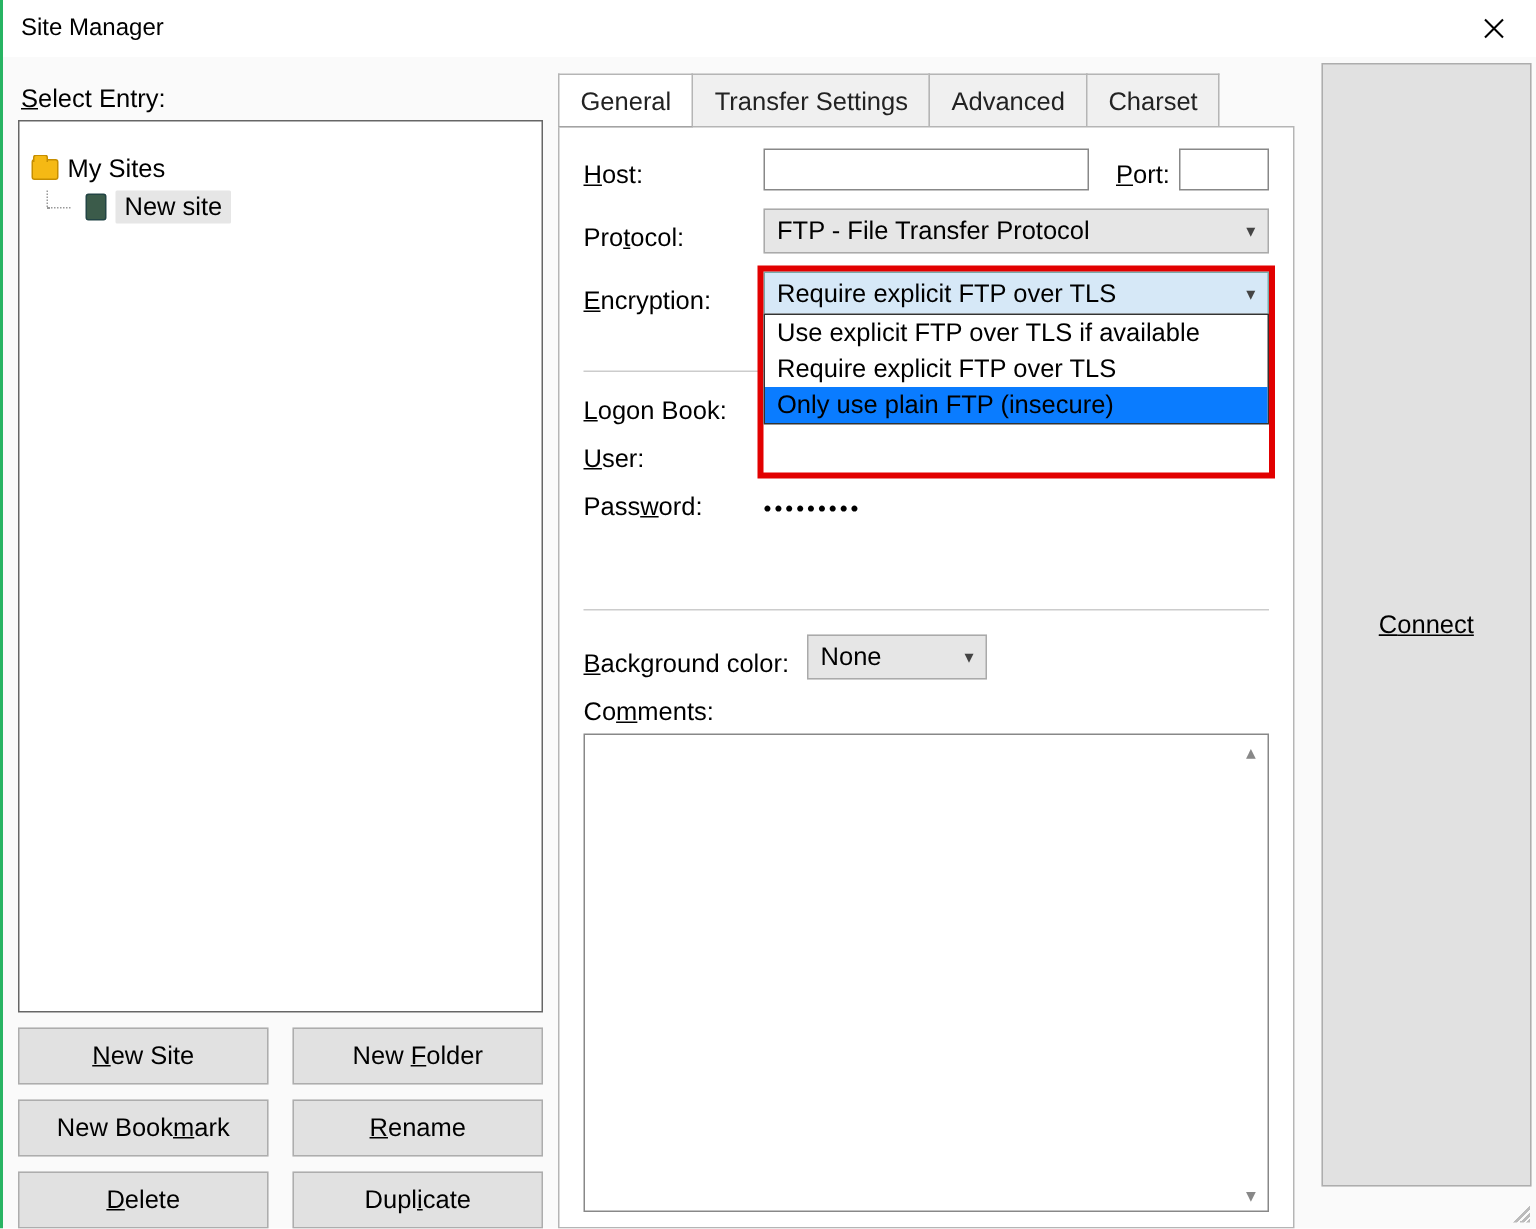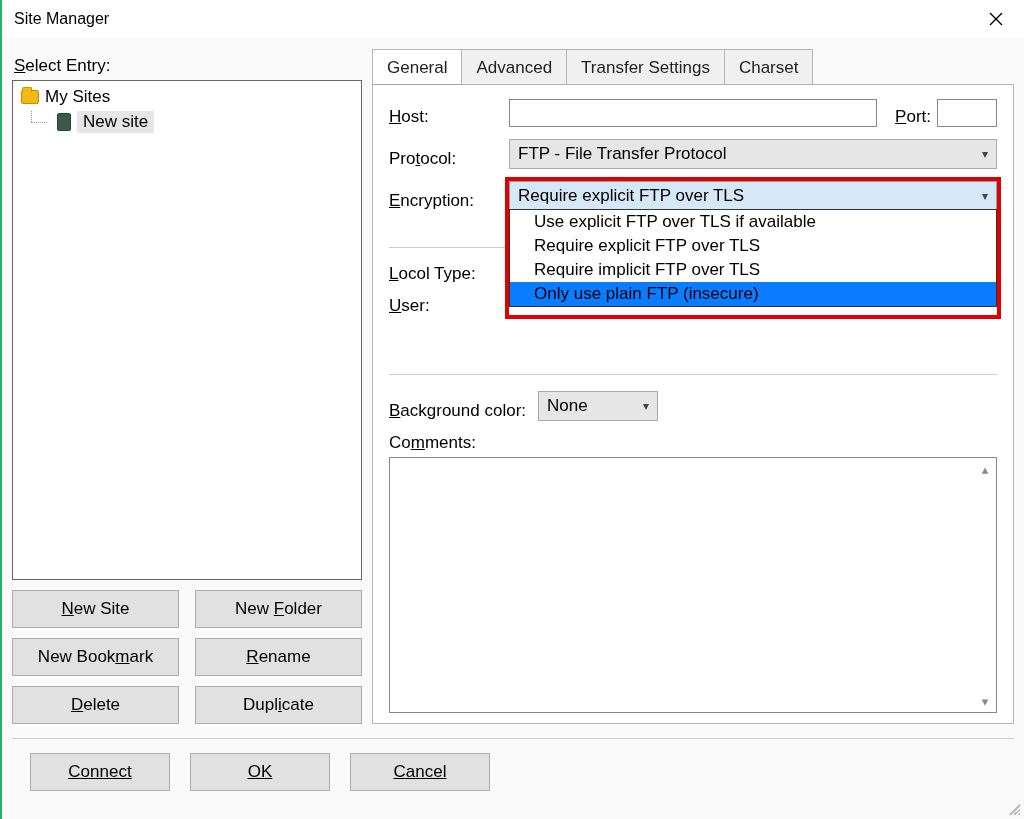"Select Entry:" .client { flex-direction: column -> none }
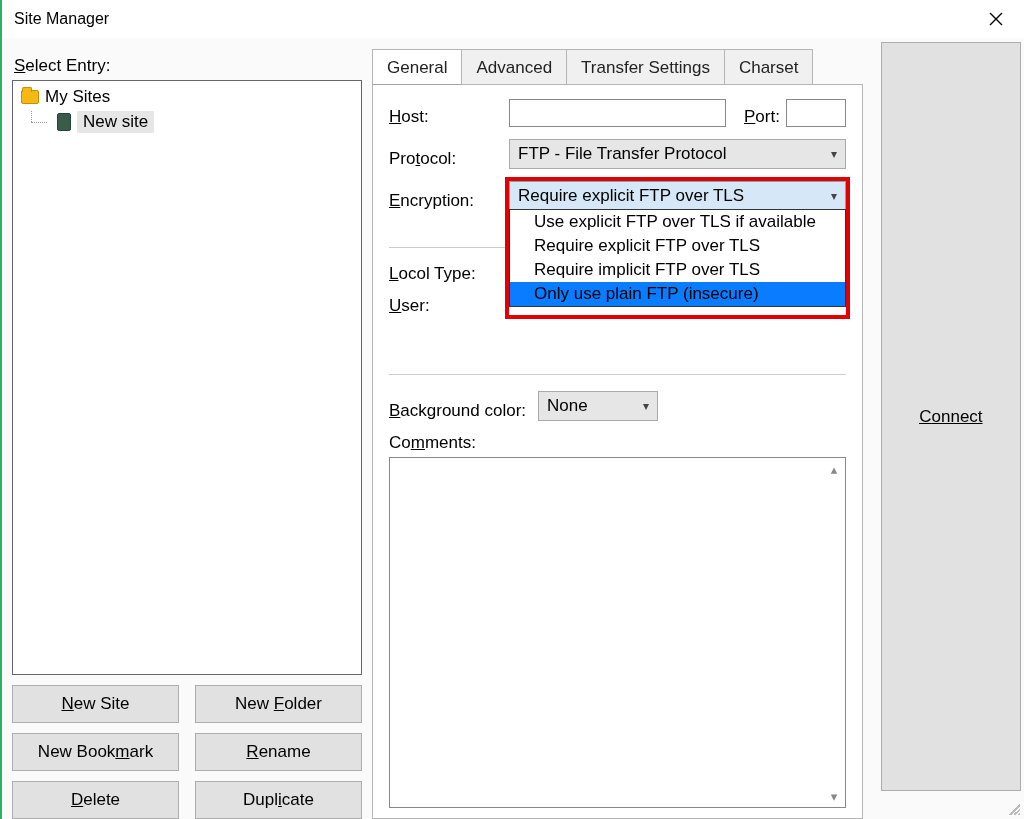"Advanced" div.tab { order: before "Transfer Settings" -> after "Transfer Settings" }
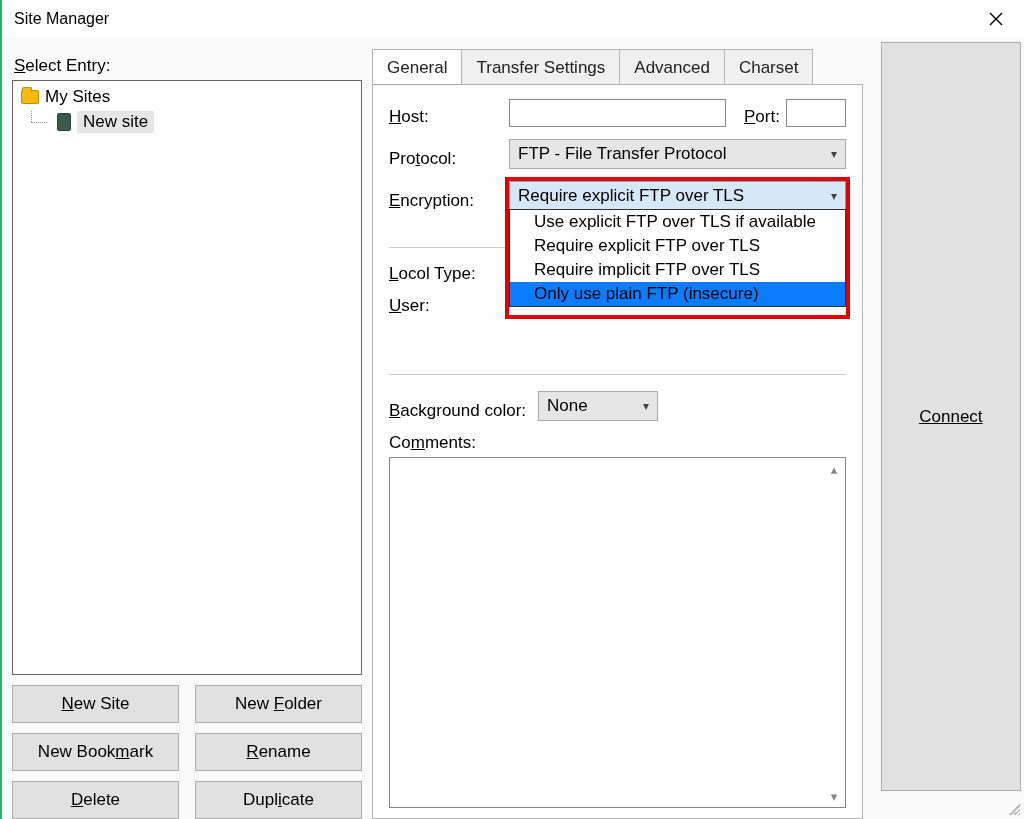"My Sites" .tree-box { padding: 4px 4px -> 20px 4px }
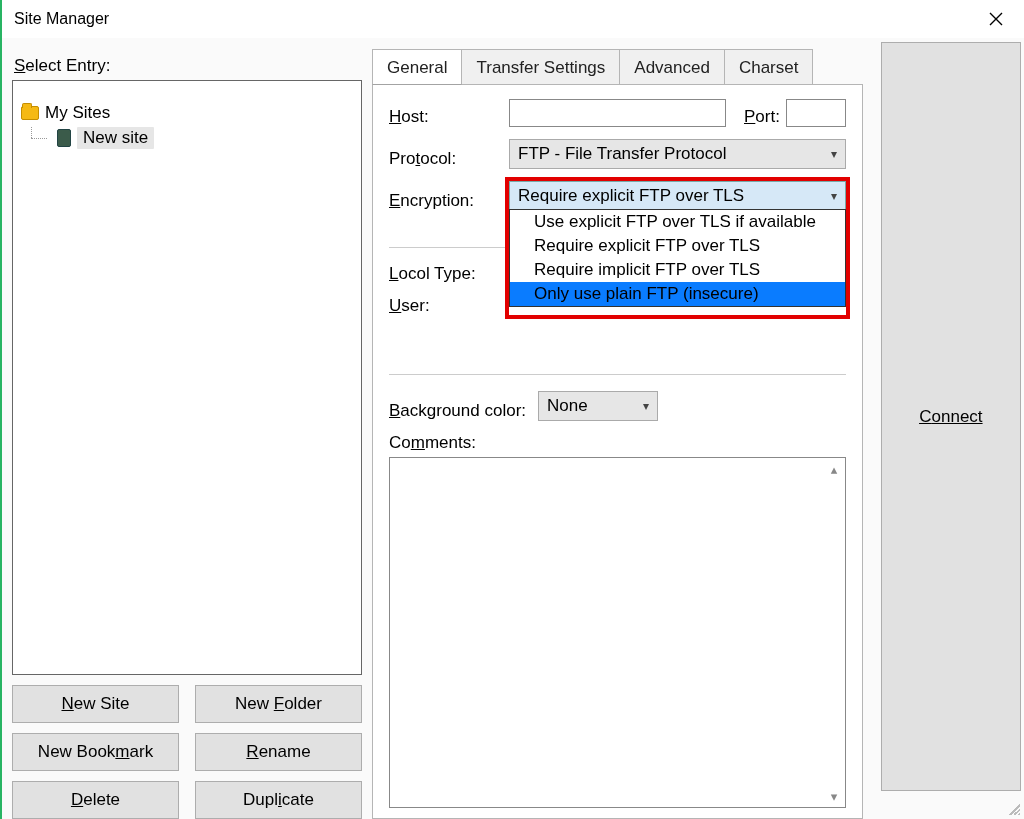"Use explicit FTP over TLS" .dd-item { padding: 2px 24px -> 2px 8px }
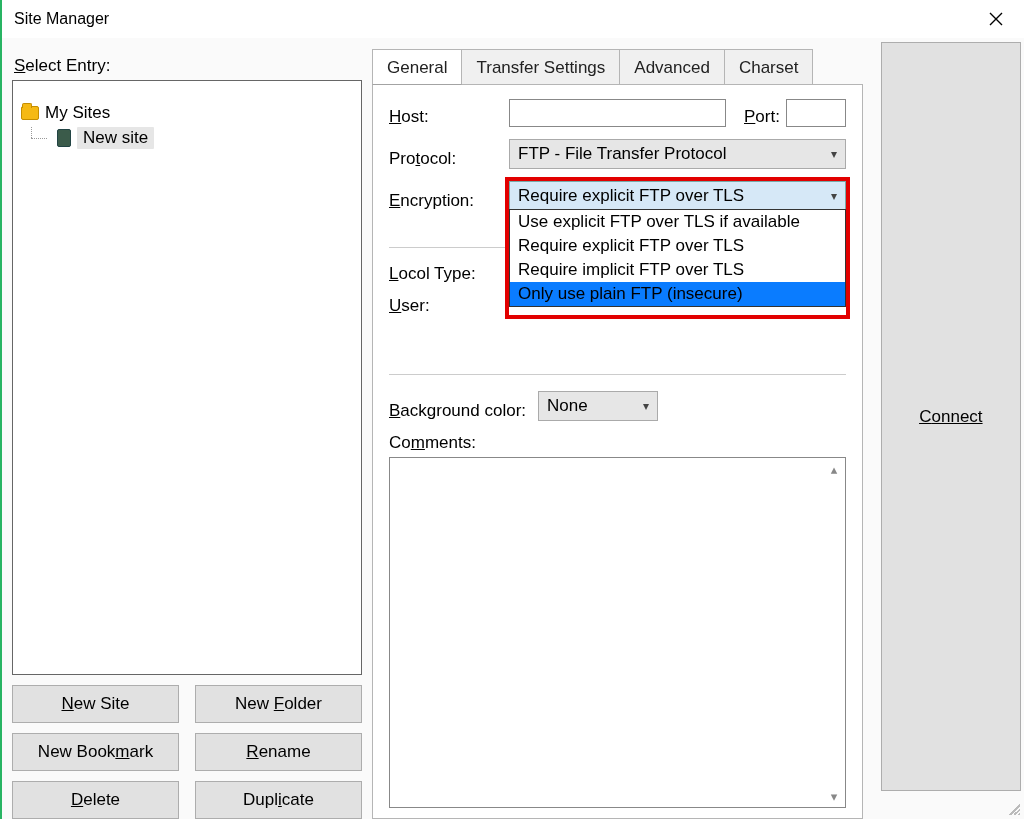"ocol Type:" span { text: ocol Type -> ogon Book }
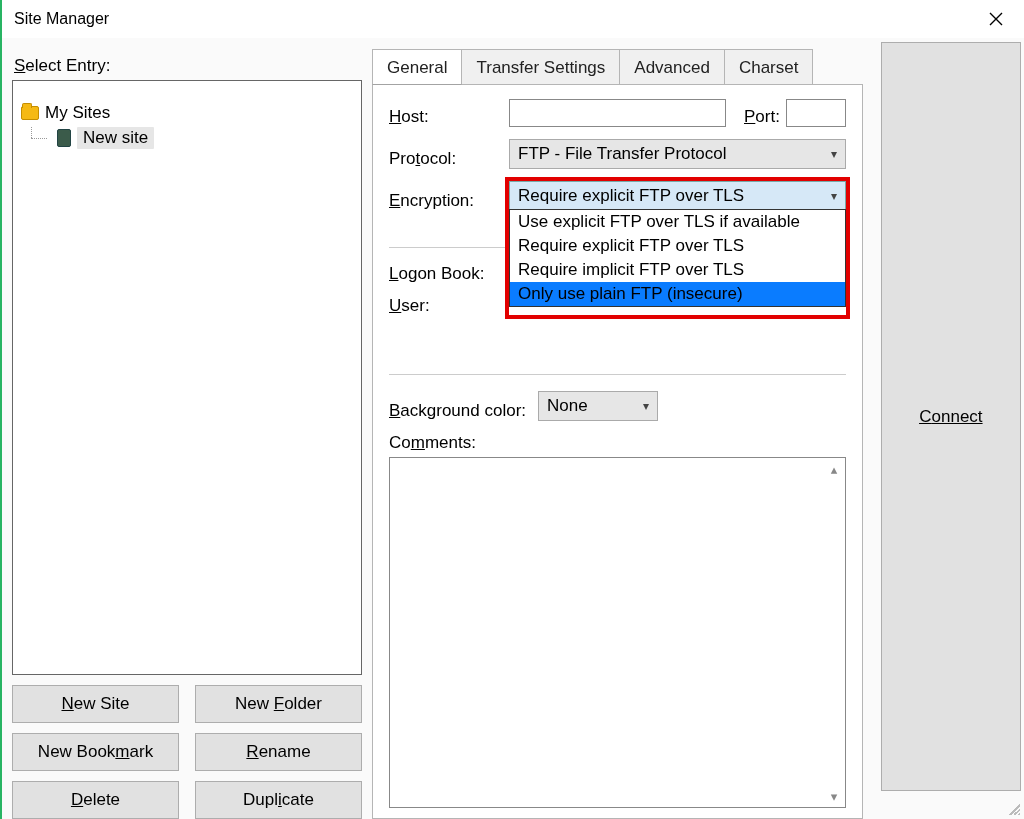"Require implicit FTP over TLS" div.dd-item { html: <div>Require implicit FTP over TLS</div> -> none }
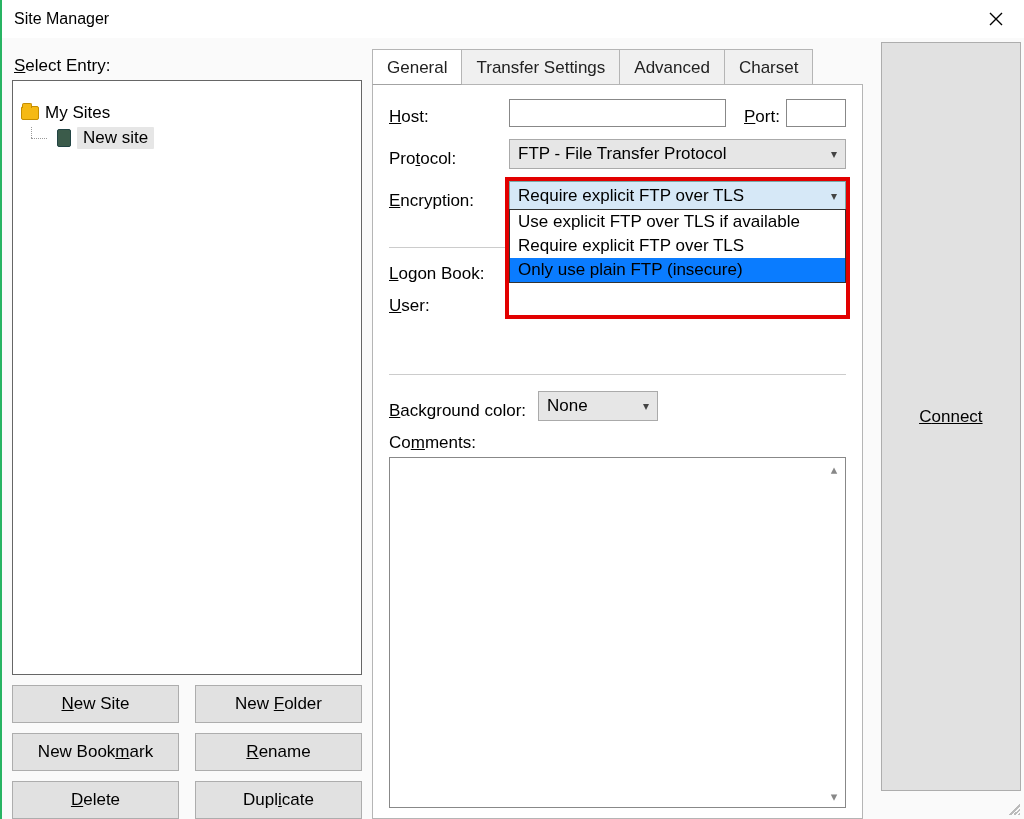"Password:" div.form-row { html: none -> <div> <span><span>Pass</span><span>w</span><span>ord:</span></span> <span>•••••••••</span> </div> }
